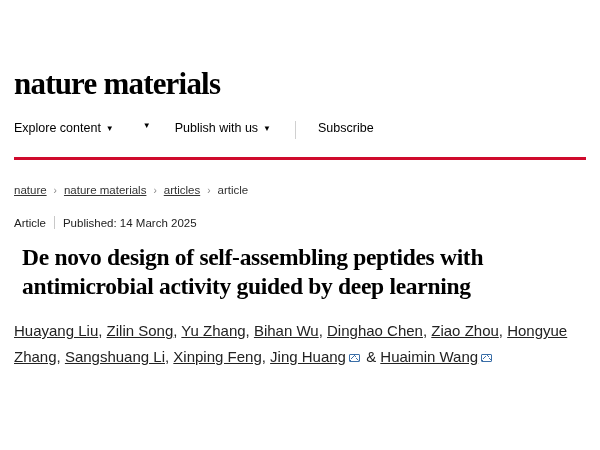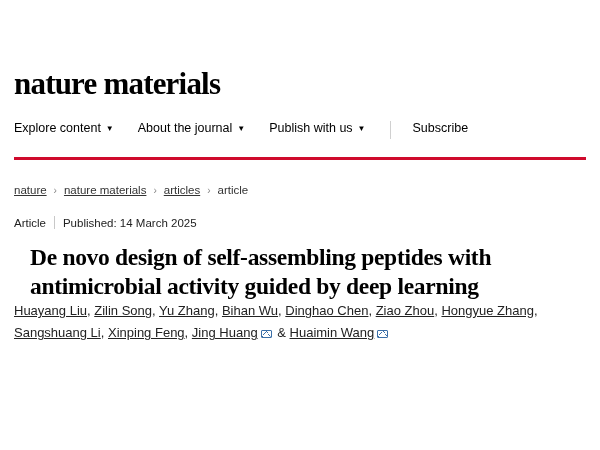"About the journal" span { html: <span>About the journal</span> -> none }
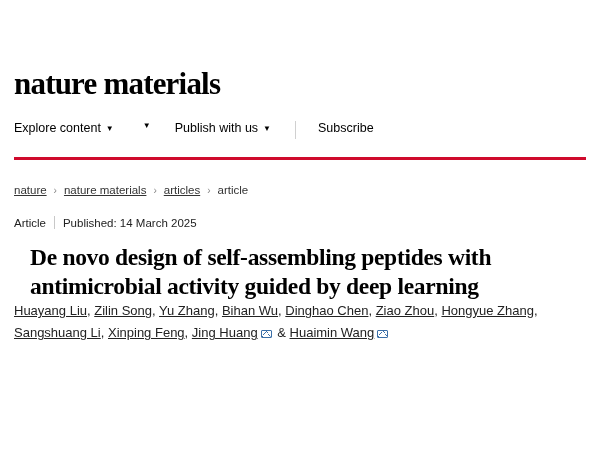"De novo design of self-assembling" h1.article-title { margin: 14px 0 0 16px -> 14px 0 0 8px }
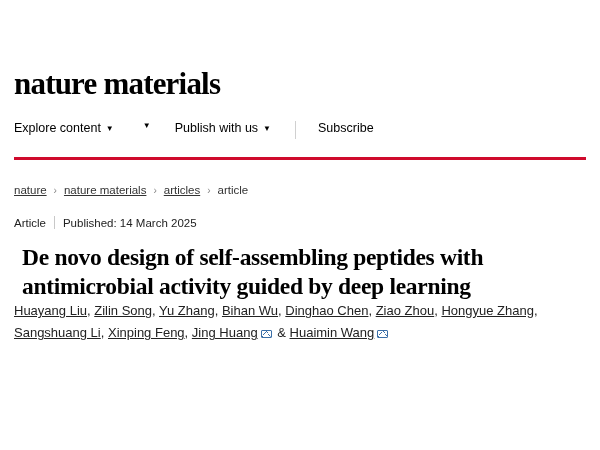"Huayang Liu, Zilin Song, Yu" .authors { font-size: 13px -> 15px; margin-top: none -> 18px }
